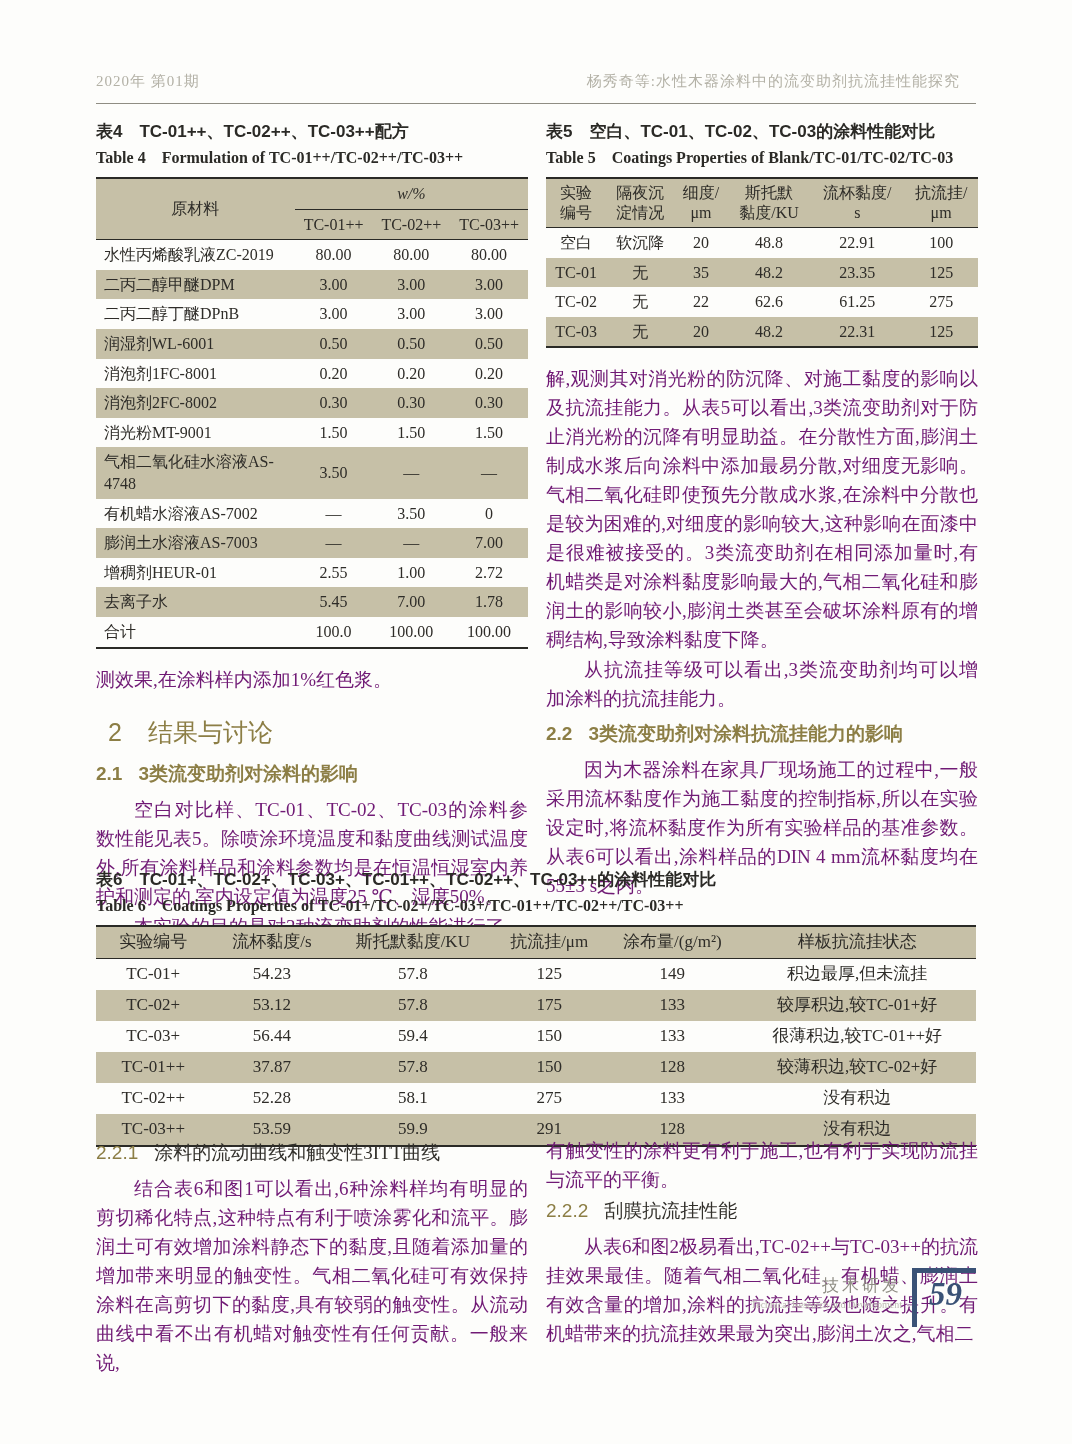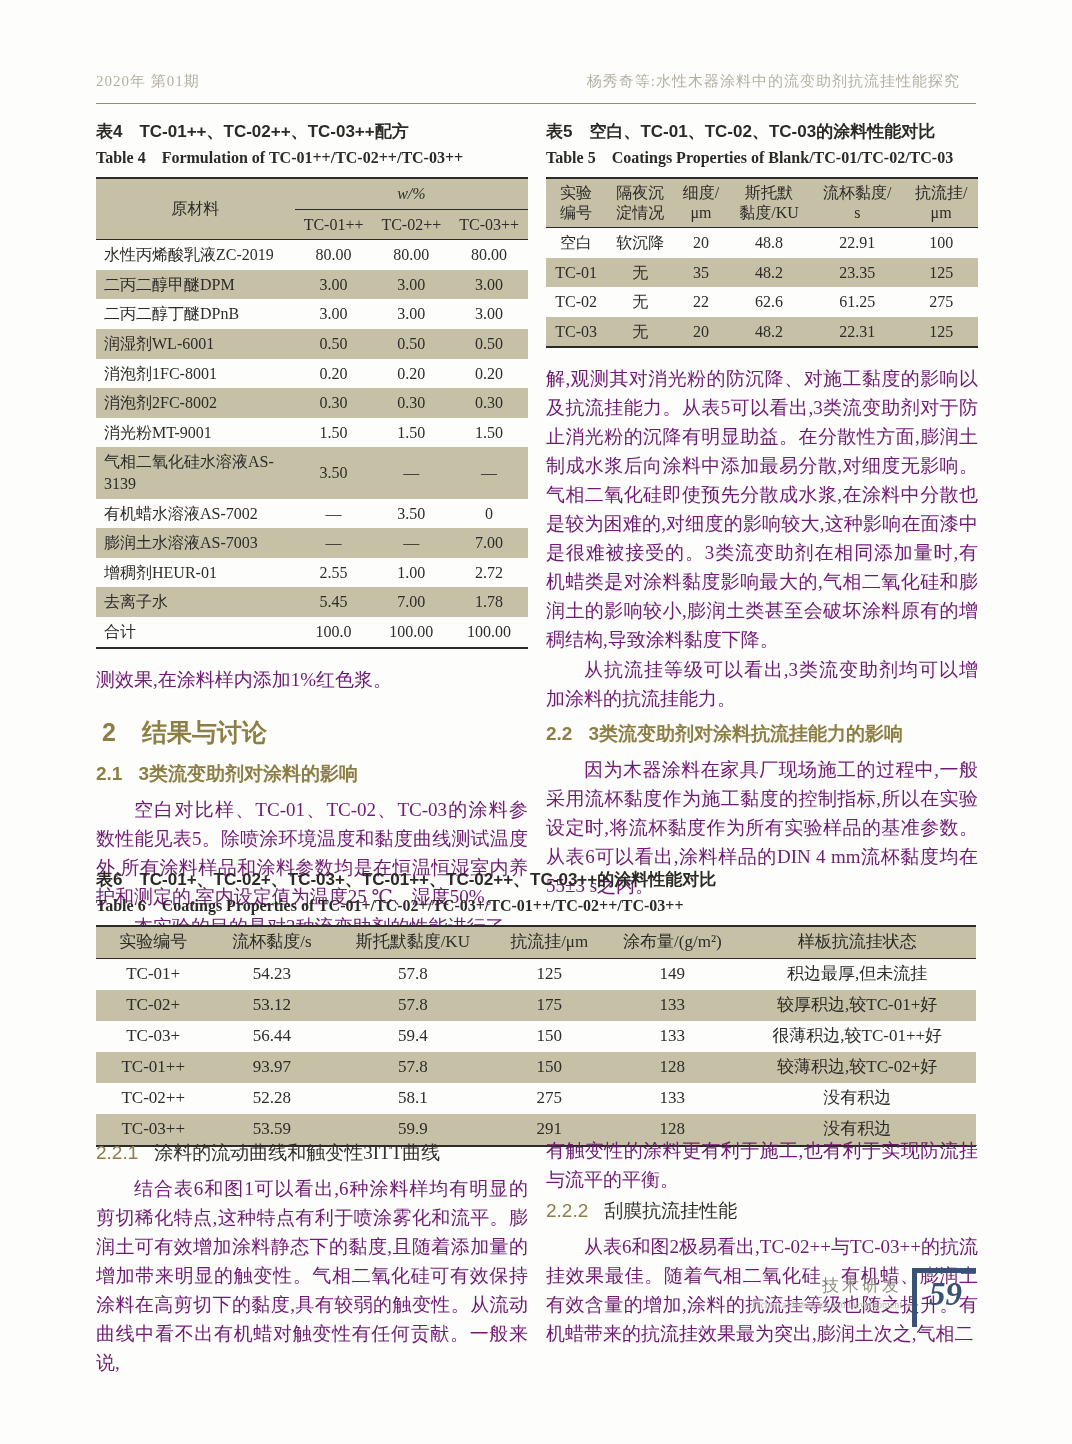"气相二氧化硅水溶液AS-3139" td.lbl { text: AS-3139 -> AS-4748 }
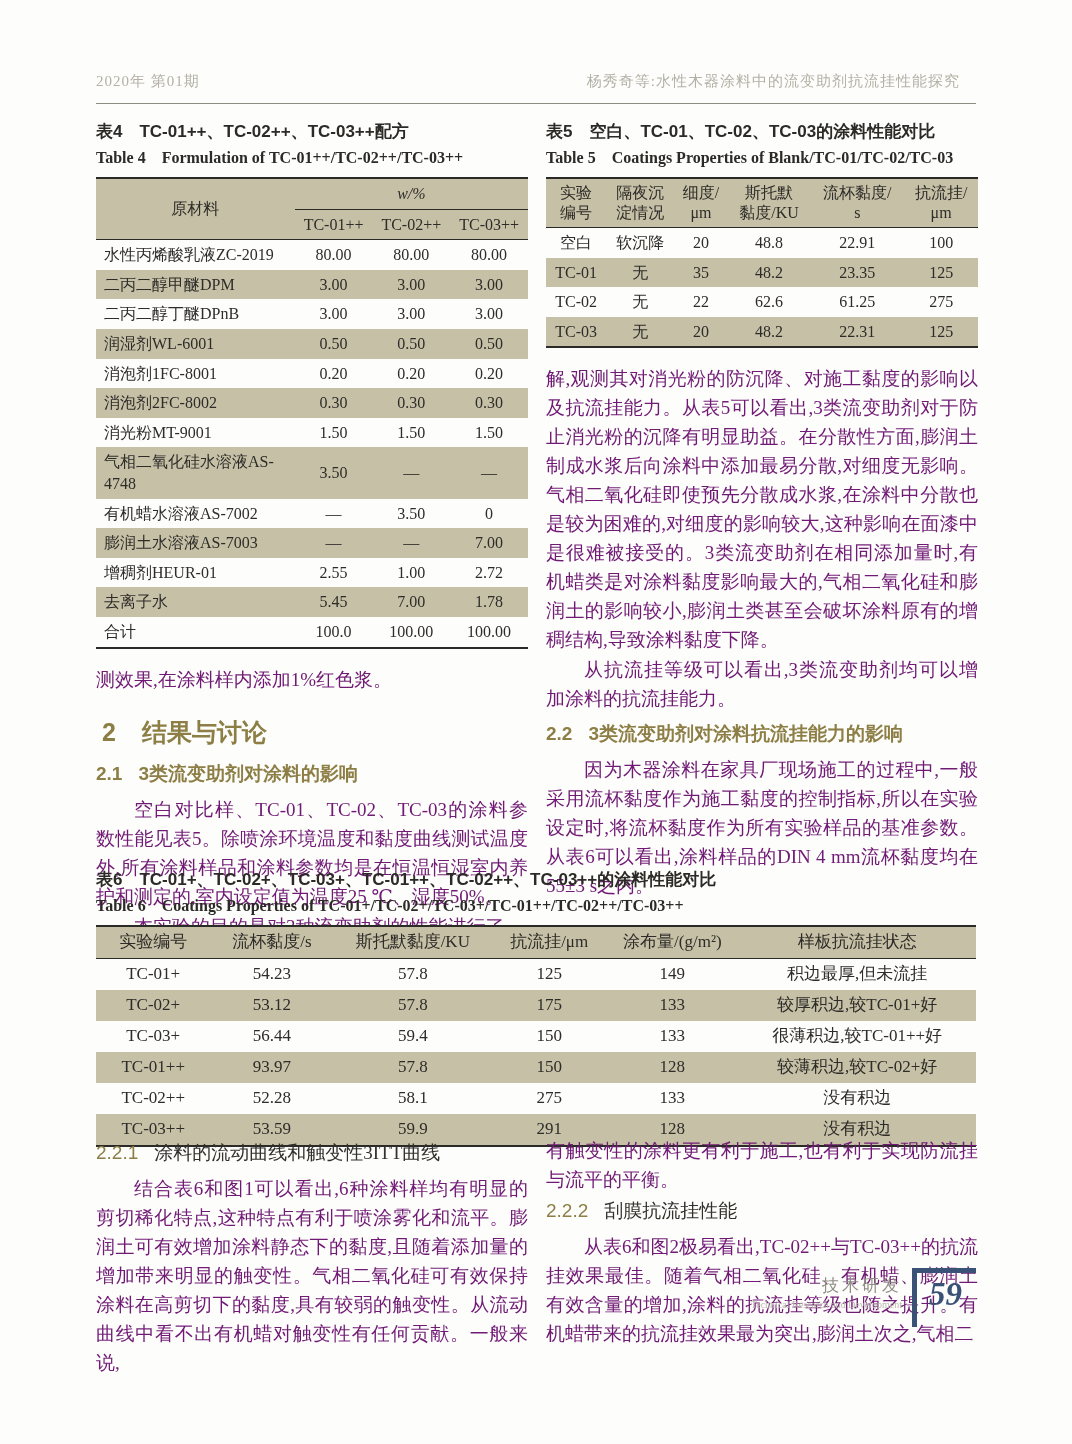"2 结果与讨论" h2.sec { font-weight: bold -> normal; margin: 22px 0 12px 6px -> 22px 0 12px 12px }
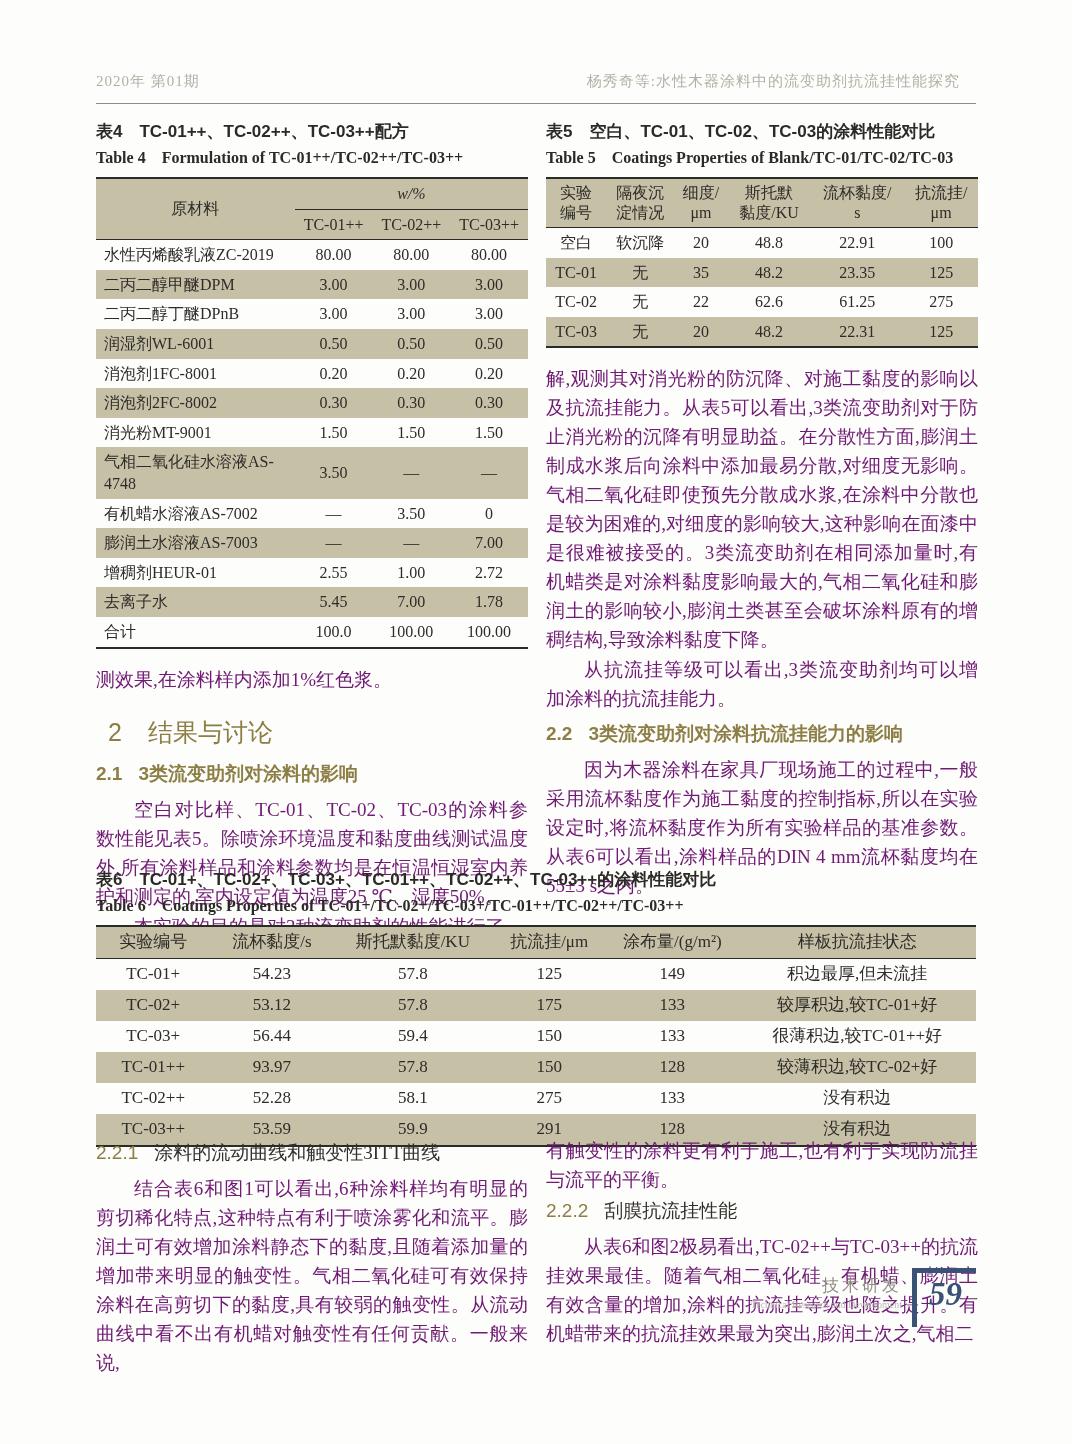"93.97" td { text: 93.97 -> 37.87 }
